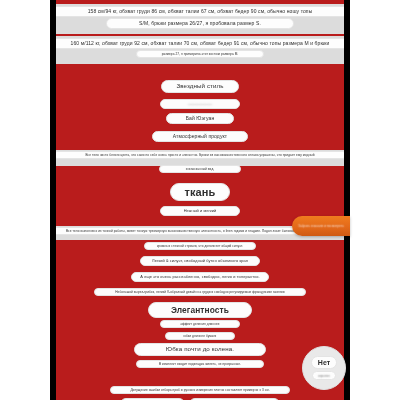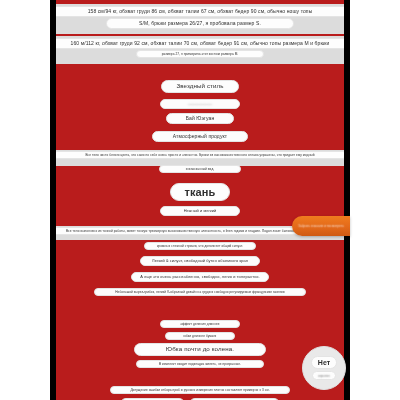"Элегантность" div.pill { html: none -> <div>Элегантность</div> }
